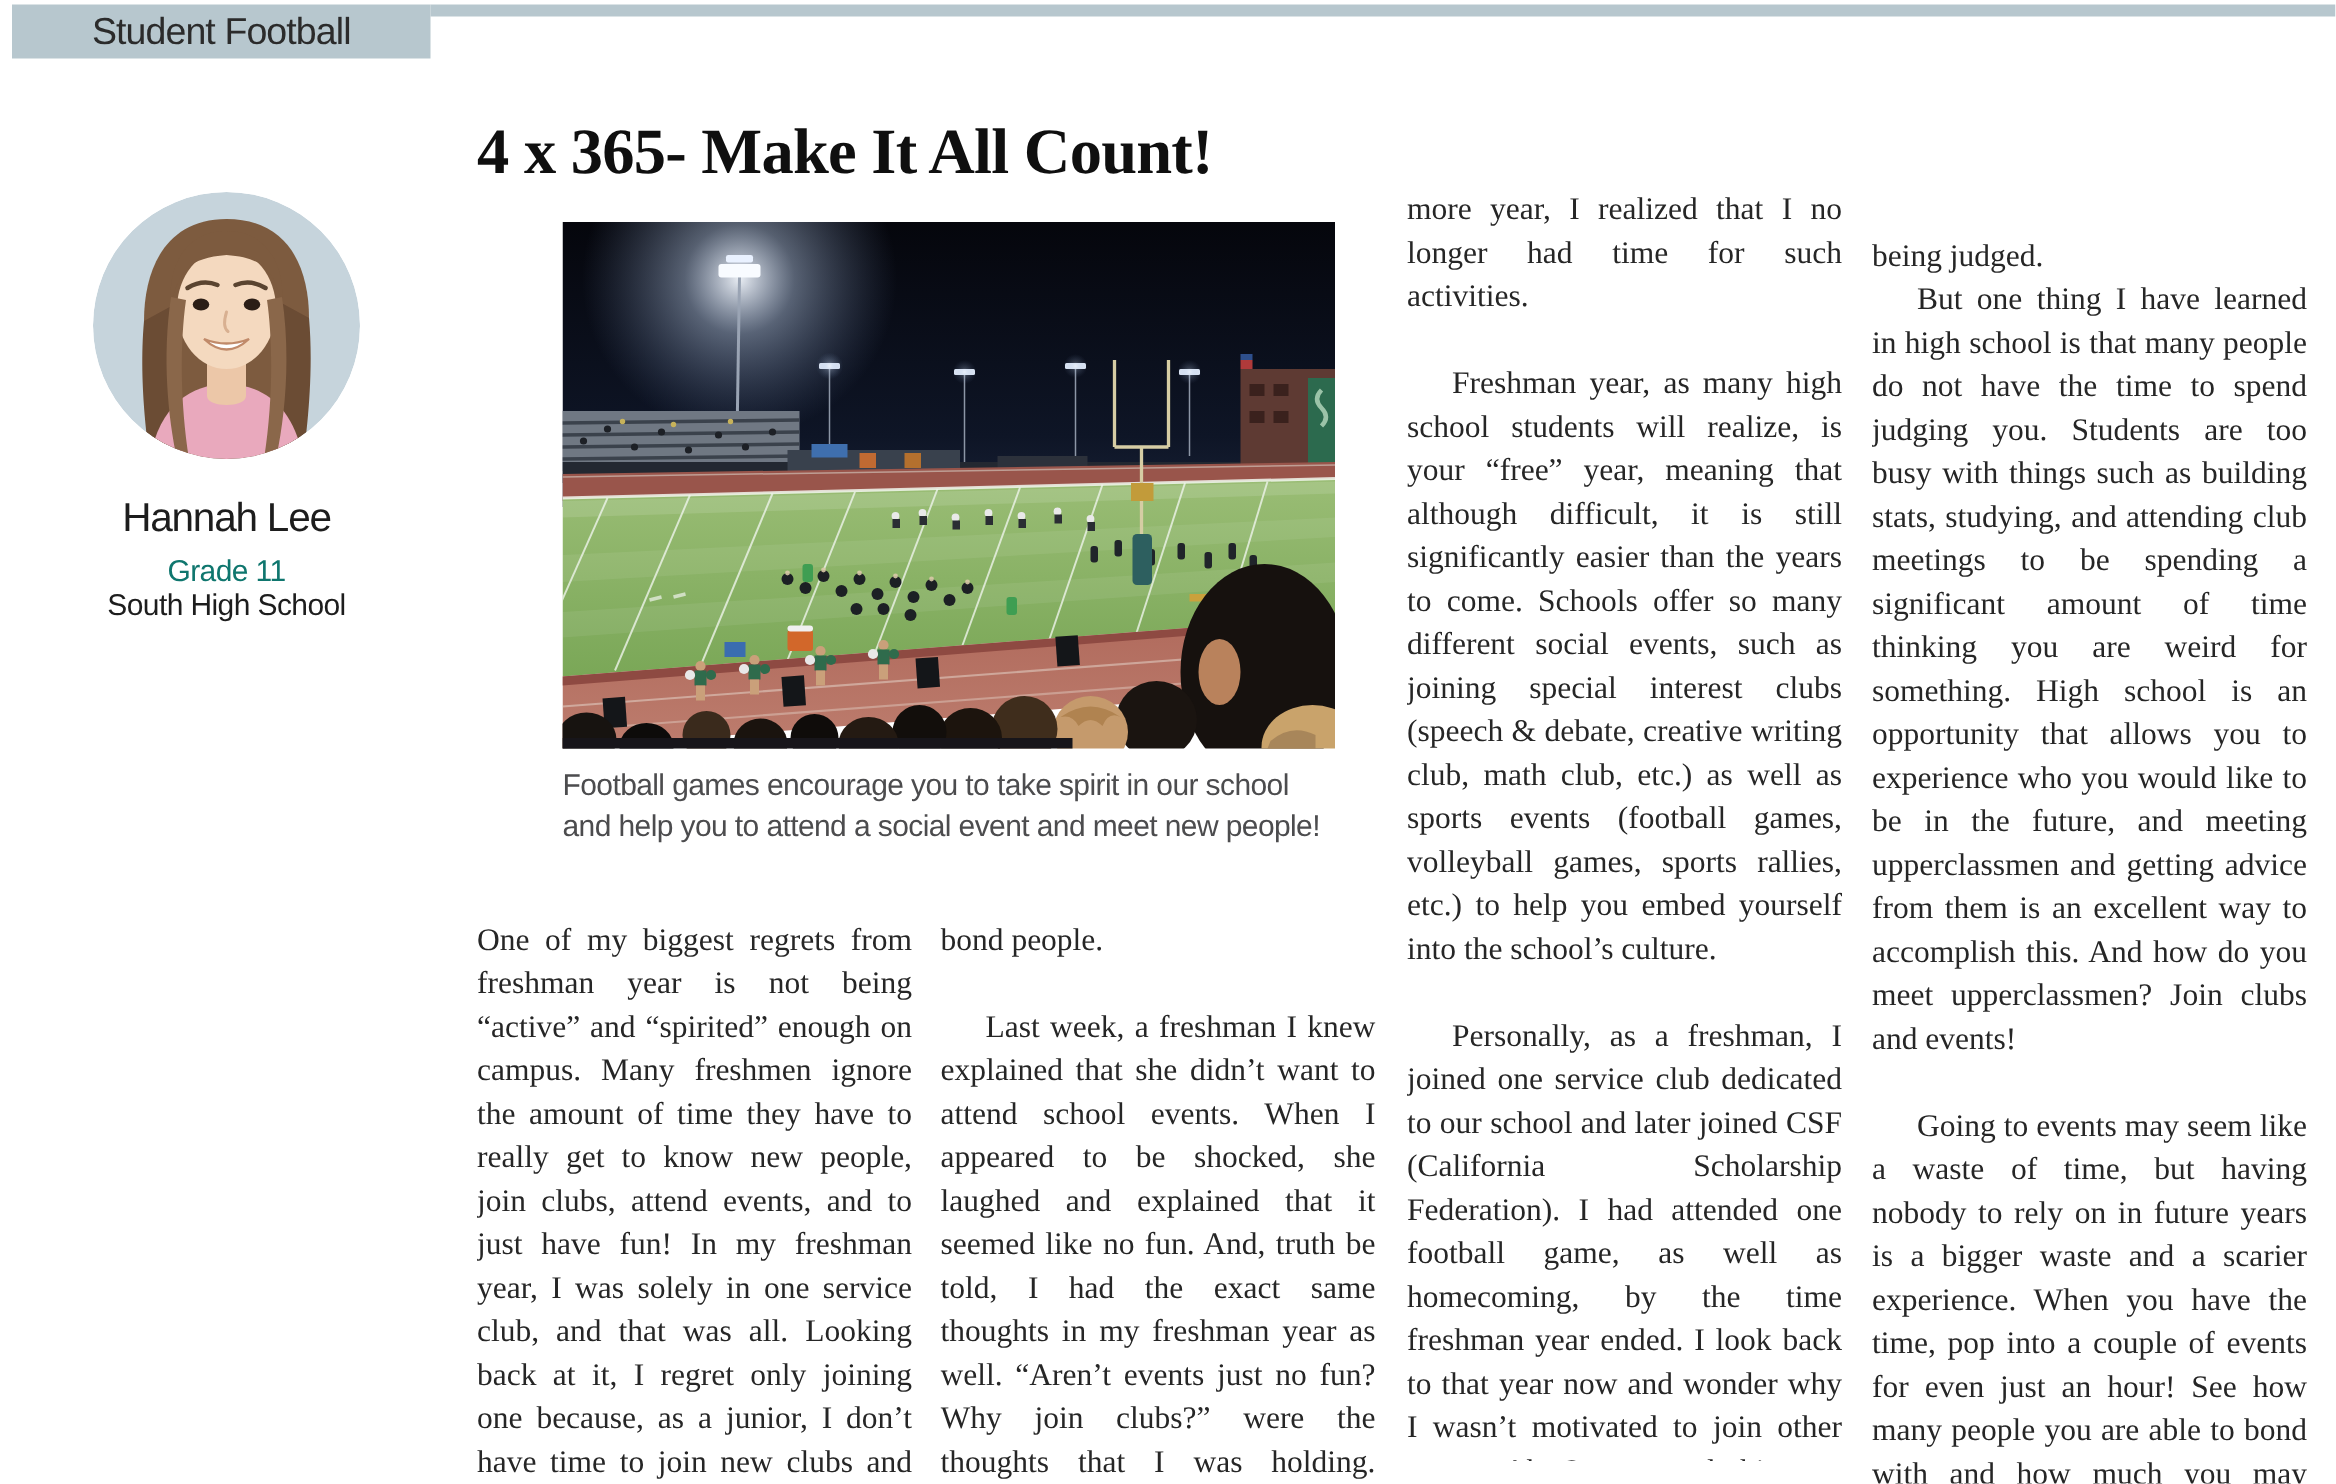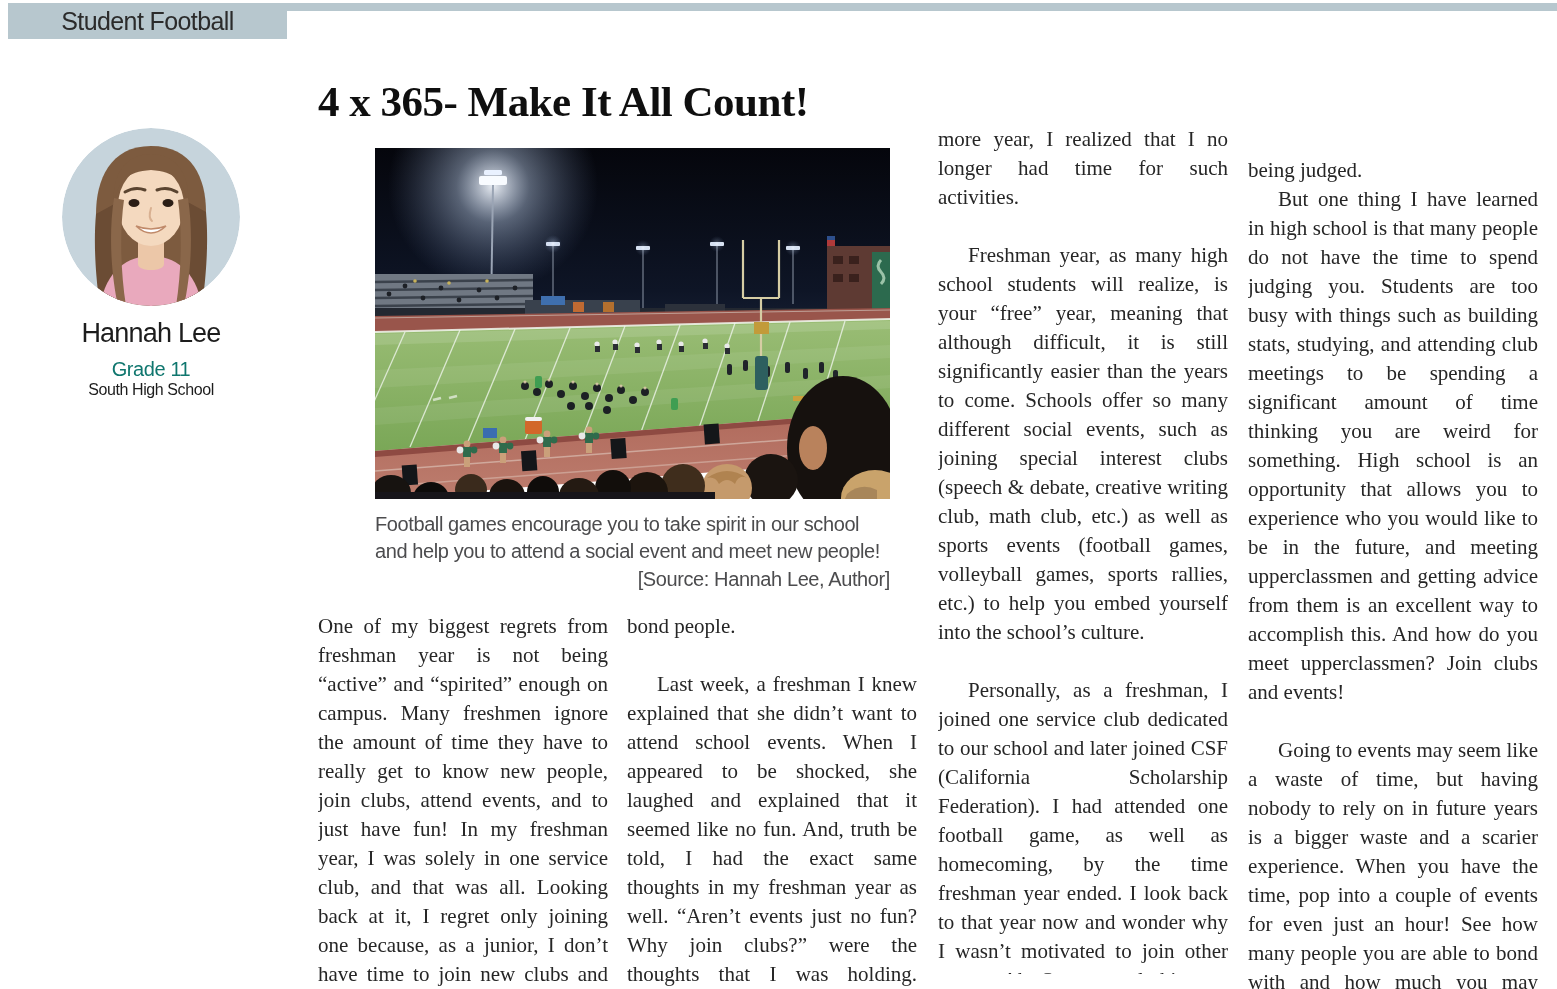"Hannah Lee" .author-name { margin-top: 12px -> 24px }
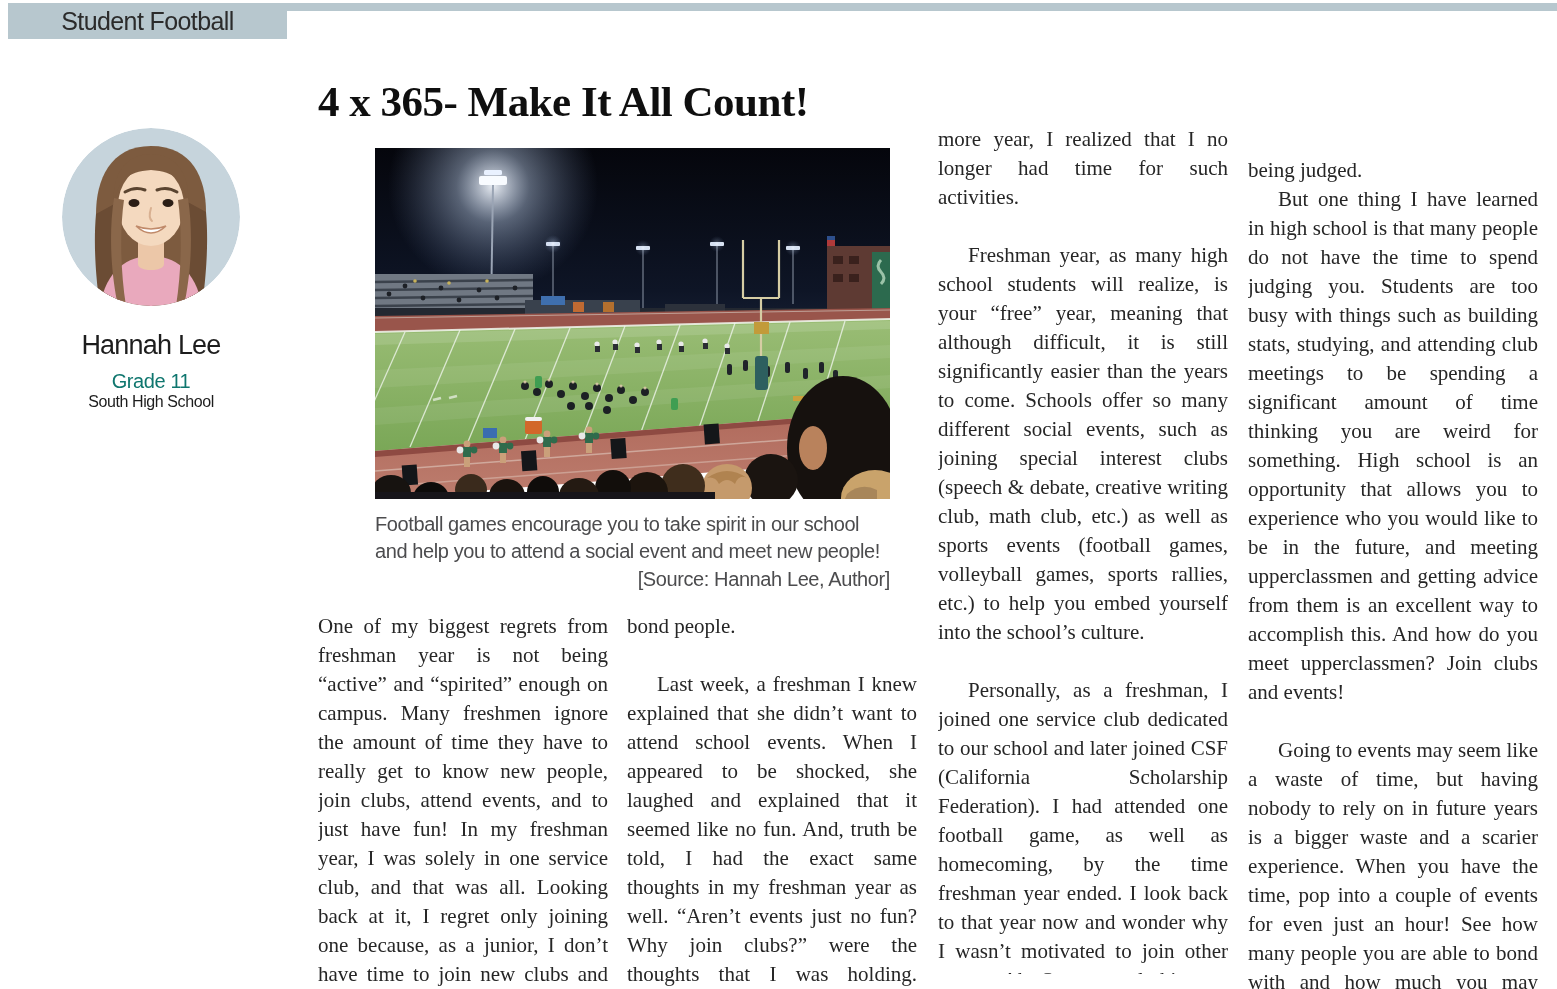"South High School" .author-school { font-size: 16px -> 20px }
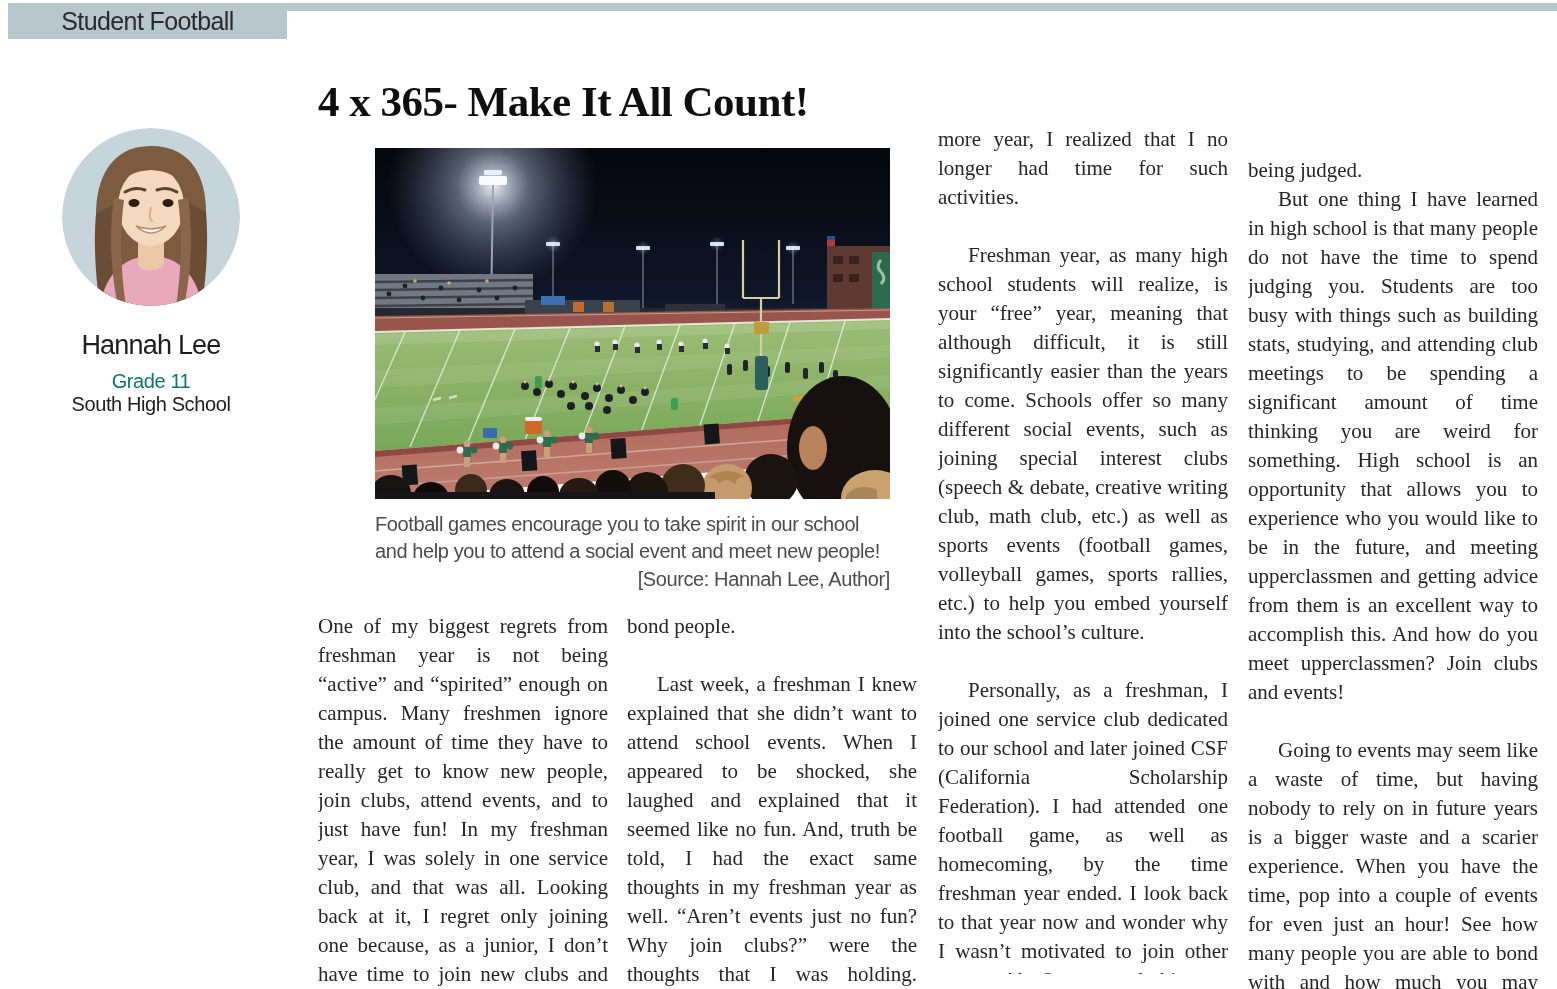"[Source: Hannah Lee, Author]" div.source { html: <div>[Source: Hannah Lee, Author]</div> -> none }
